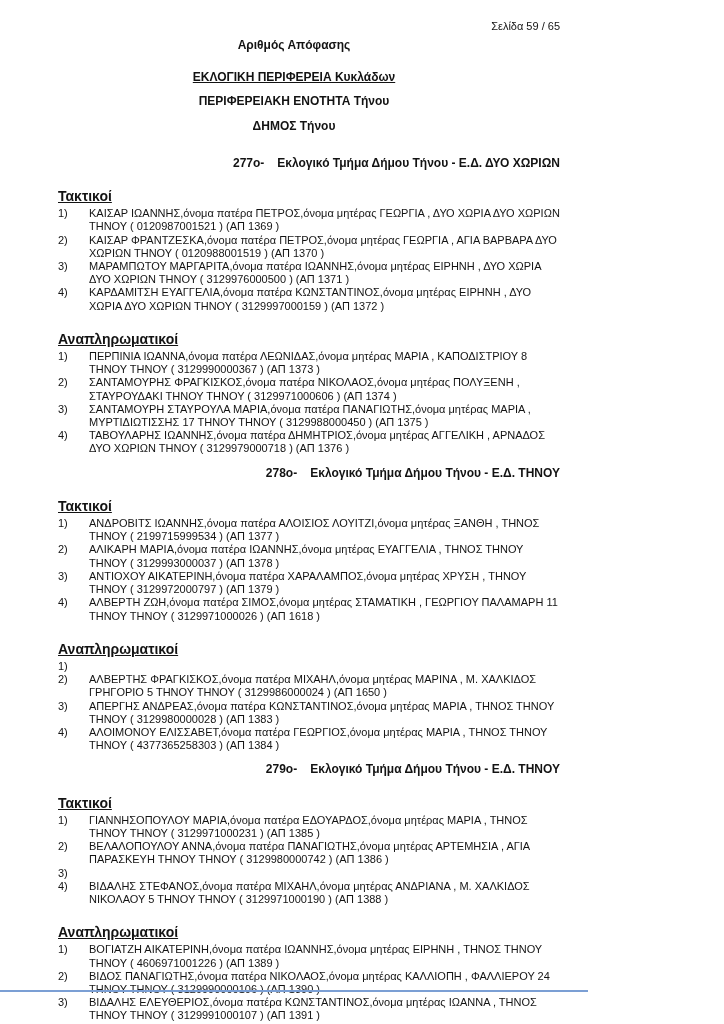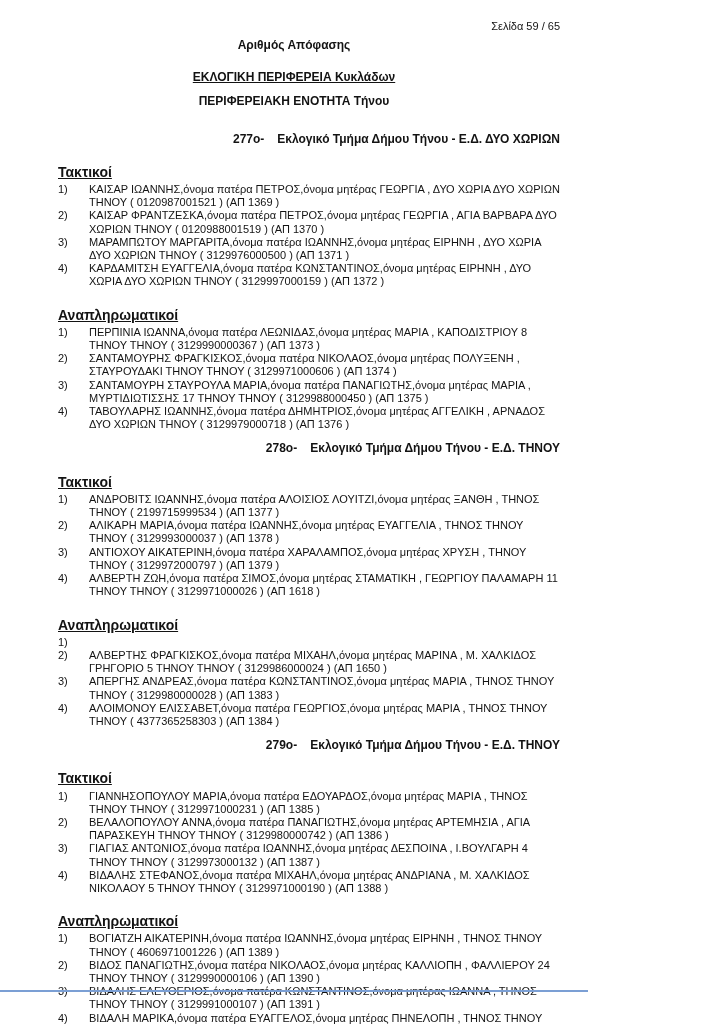"ΔΗΜΟΣ Τήνου" div.h-line { html: none -> <div>ΔΗΜΟΣ Τήνου</div> }
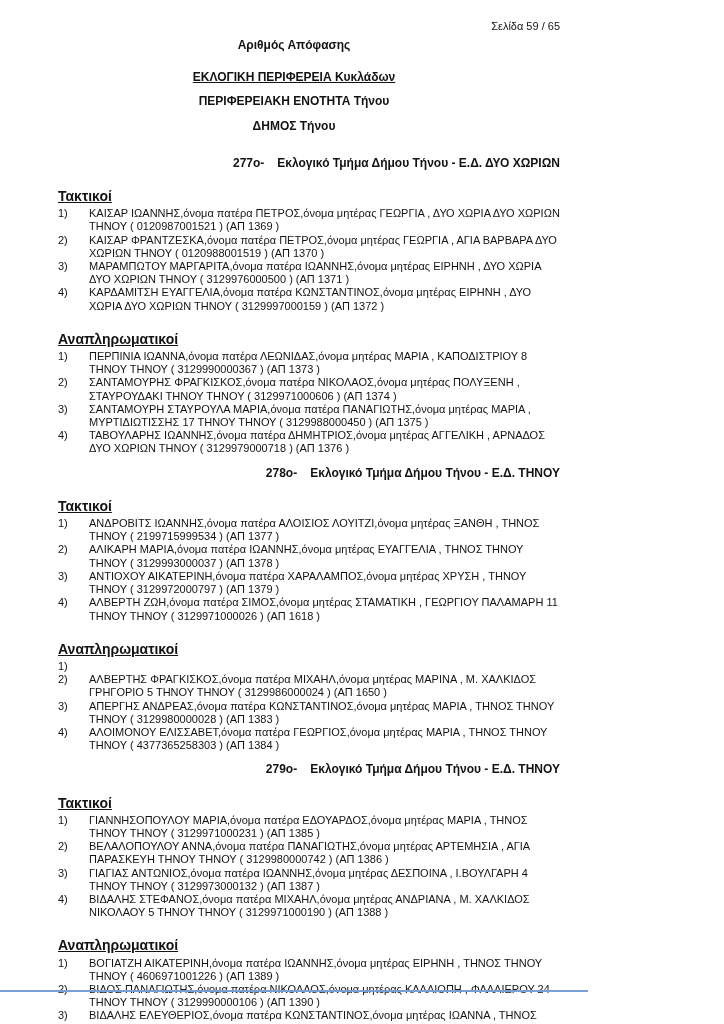"ΓΙΑΓΙΑΣ ΑΝΤΩΝΙΟΣ,όνομα πατέρα" span.mtext { html: <span>ΓΙΑΓΙΑΣ ΑΝΤΩΝΙΟΣ,όνομα πατέρα ΙΩΑΝΝΗΣ,όνομα μητέρας ΔΕΣΠΟΙΝΑ , Ι.ΒΟΥΛΓΑΡΗ 4 ΤΗΝΟΥ ΤΗΝΟΥ ( 3129973000132 ) (ΑΠ 1387 )</span> -> none }
